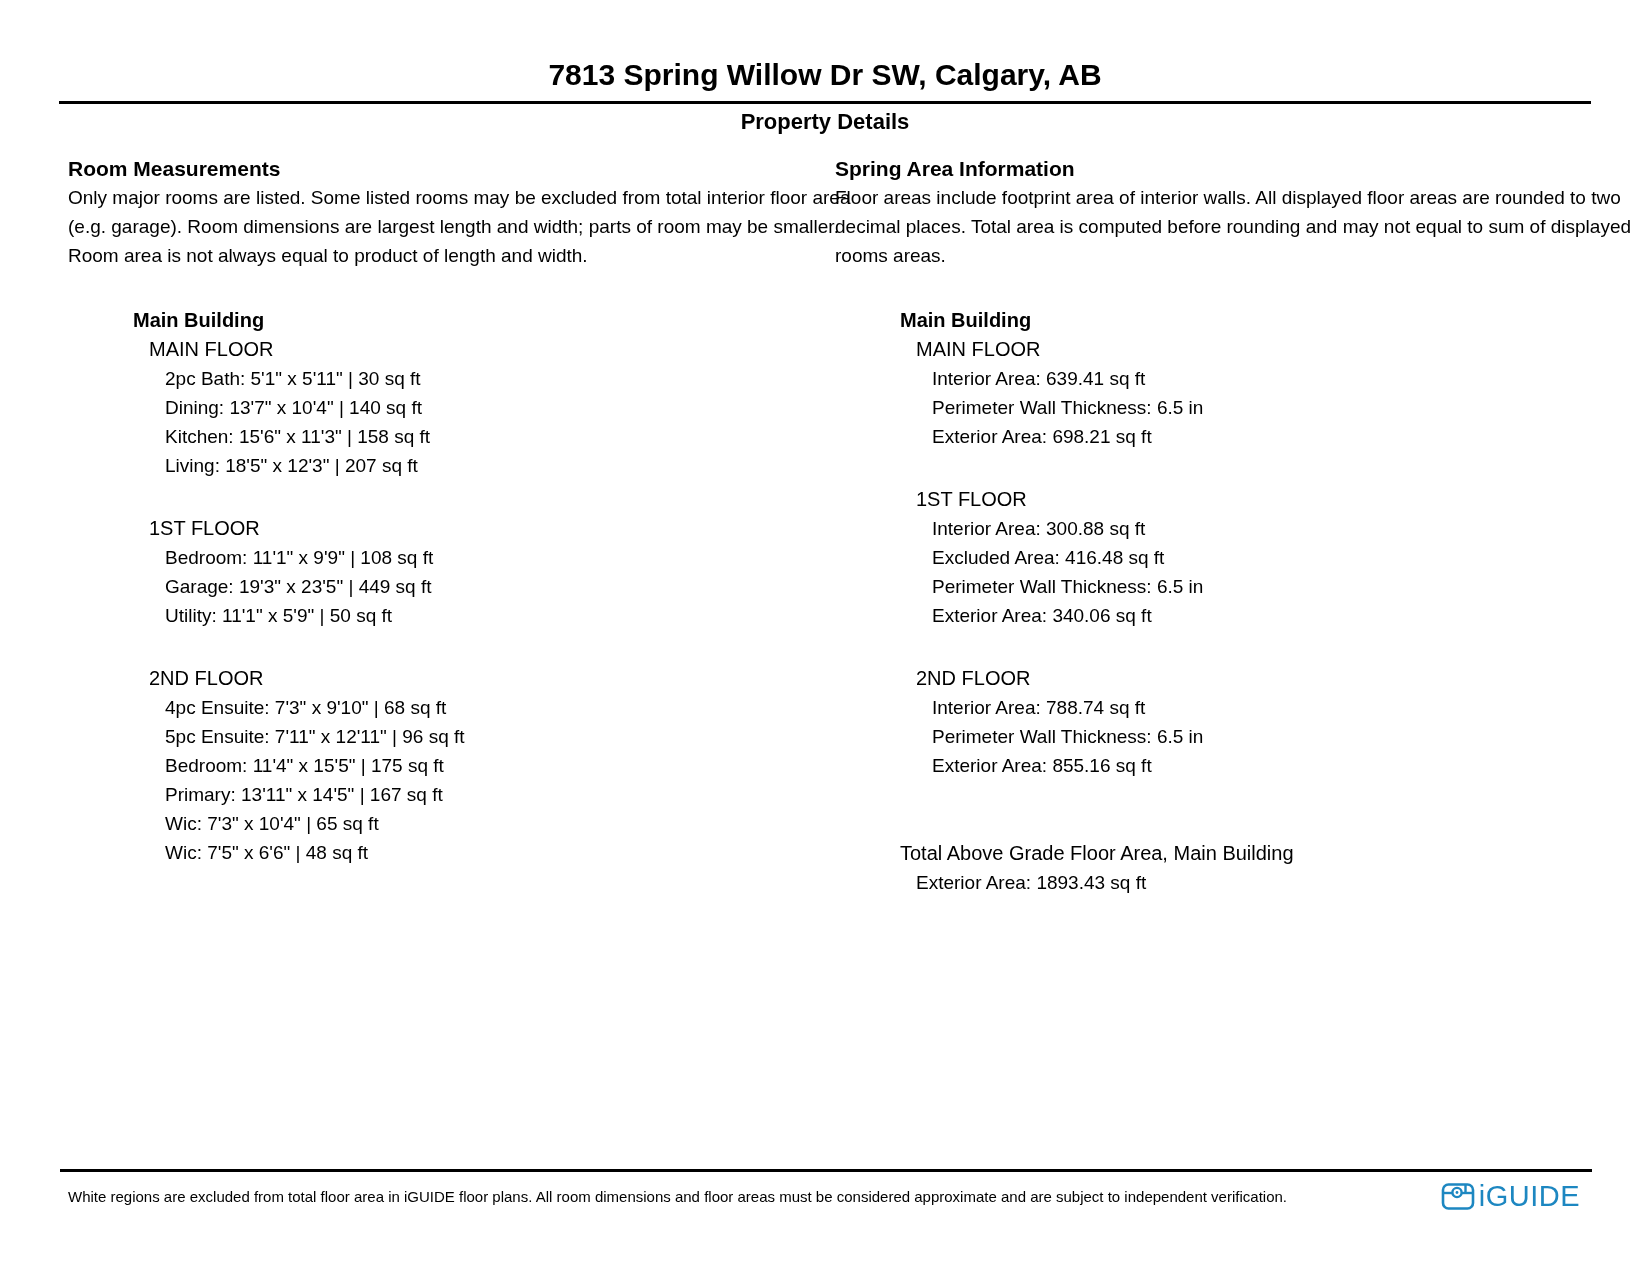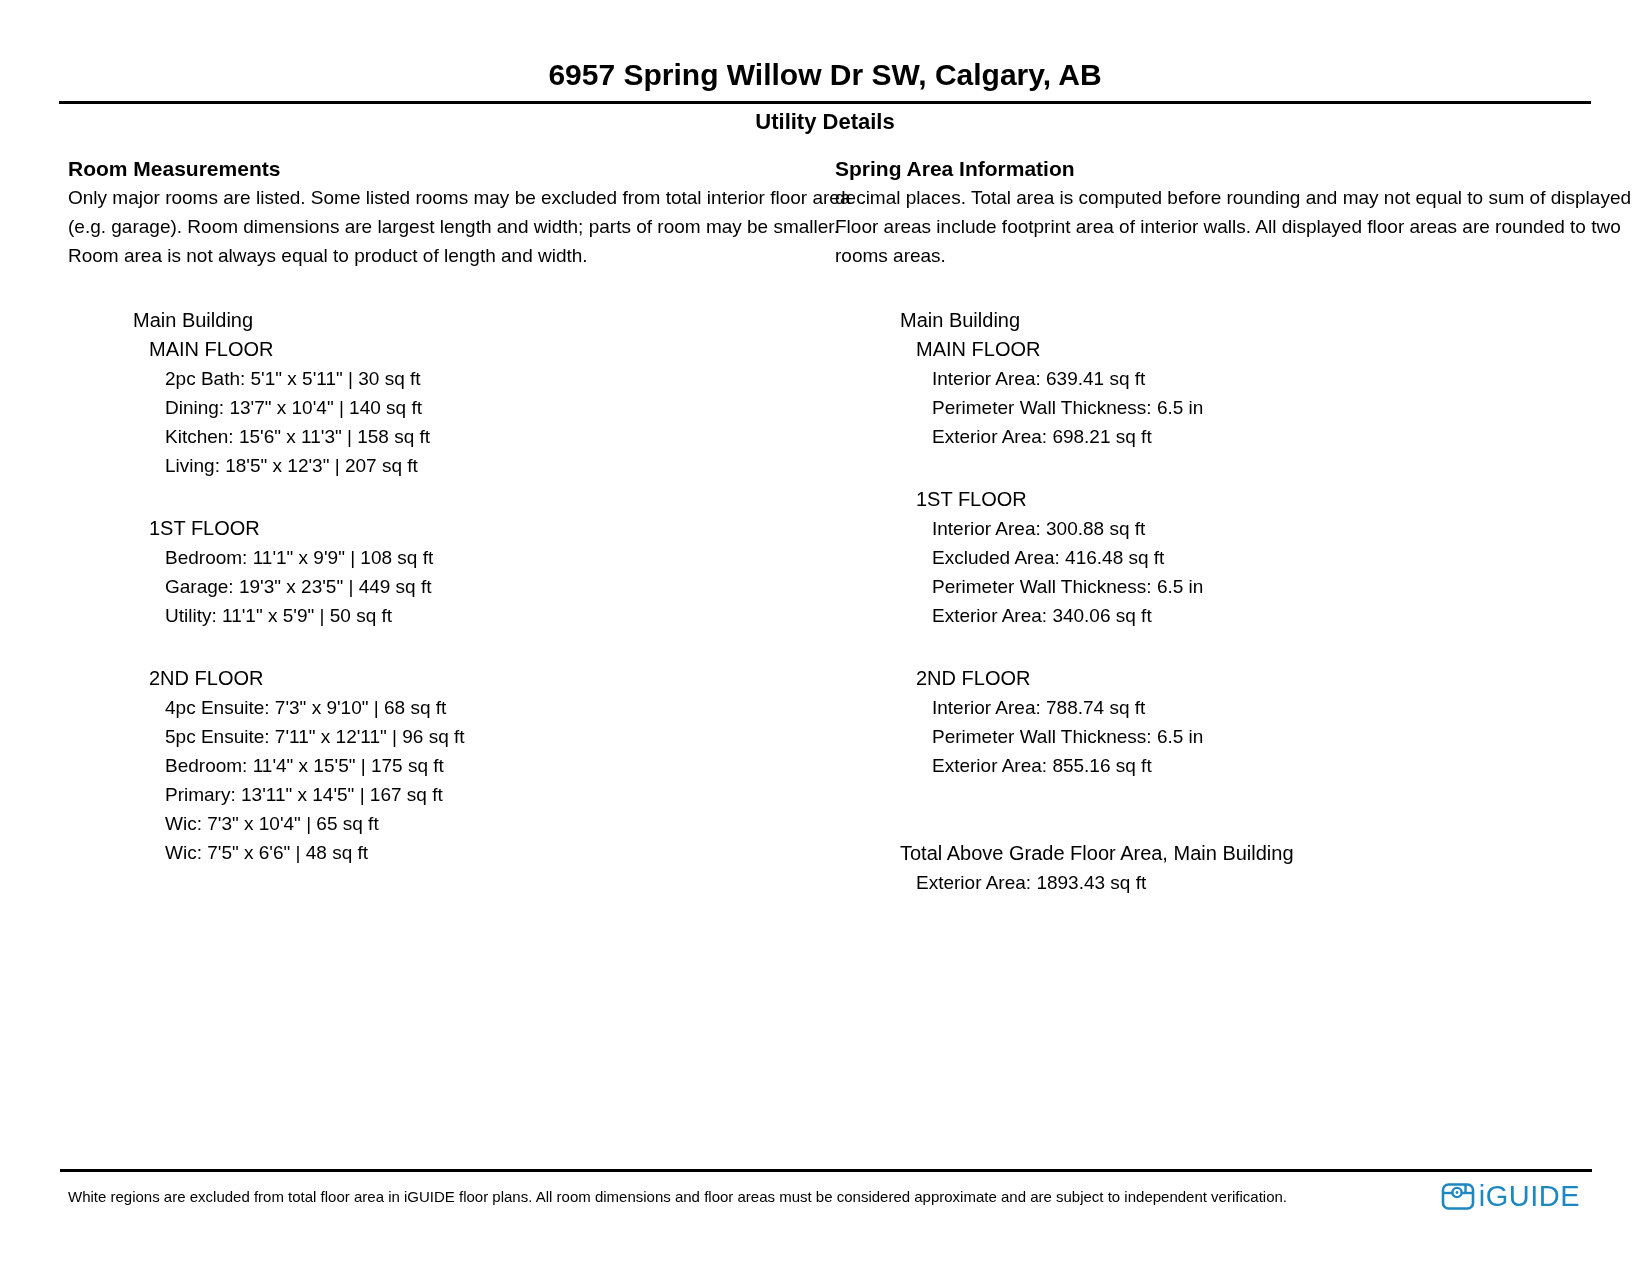"6957 Spring Willow Dr SW," h1.page-title { text: 6957 -> 7813 }
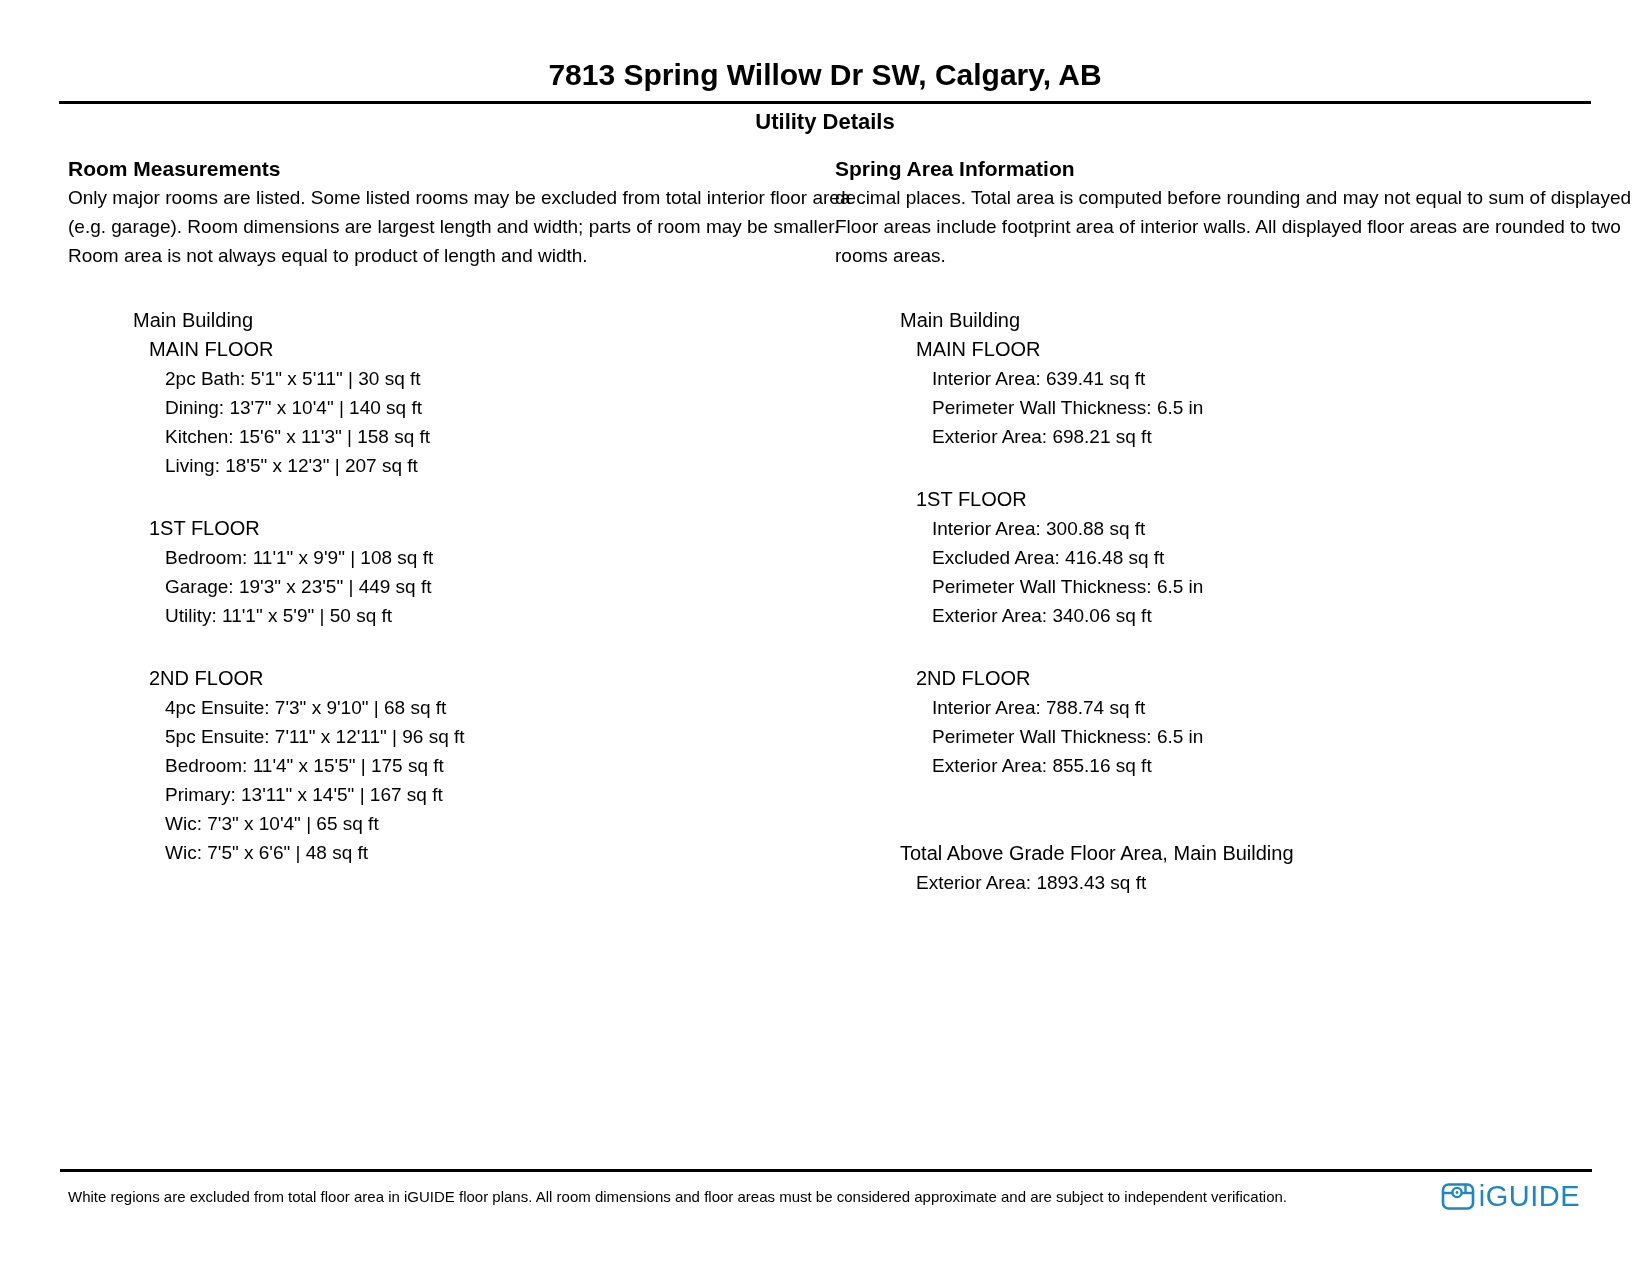"Utility Details" h2.page-subtitle { text: Utility -> Property }
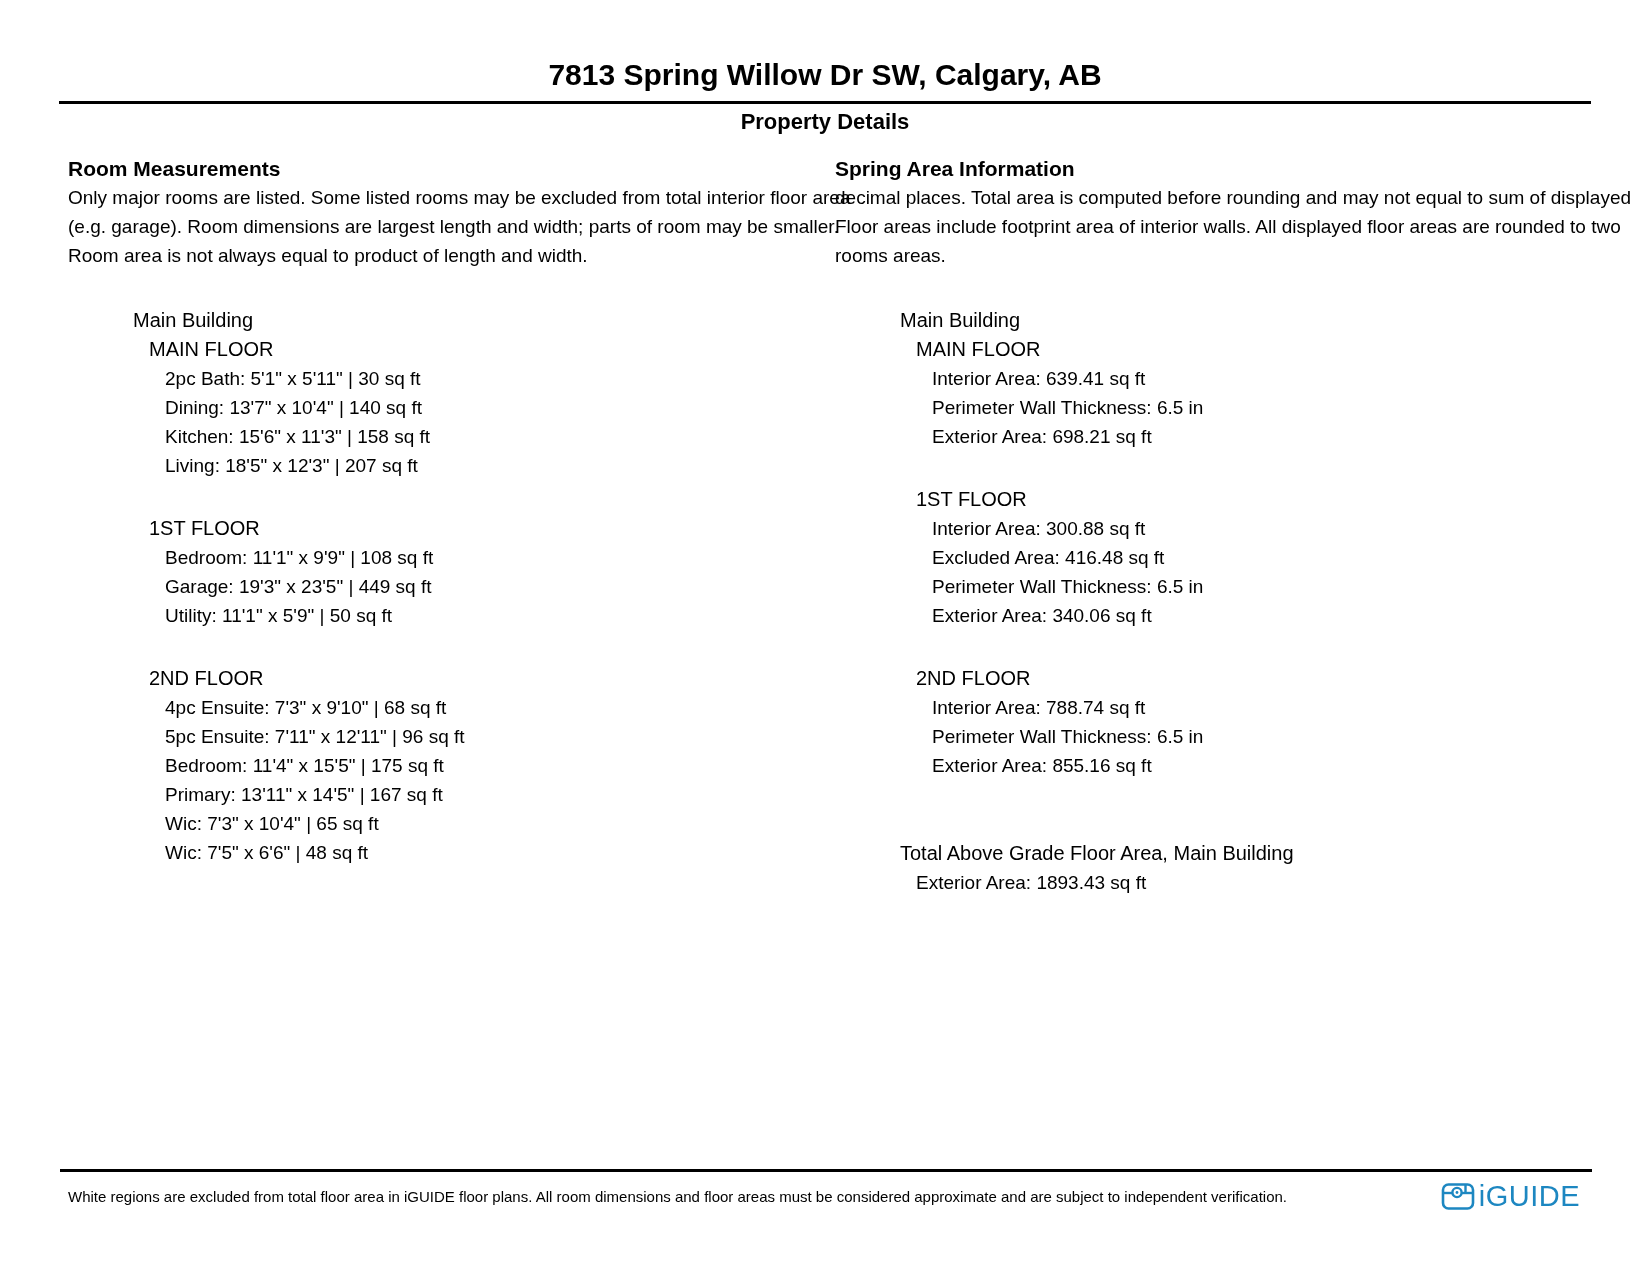"decimal places. Total area is" div.sec-desc-line { order: before "Floor areas include footprint area" -> after "Floor areas include footprint area" }
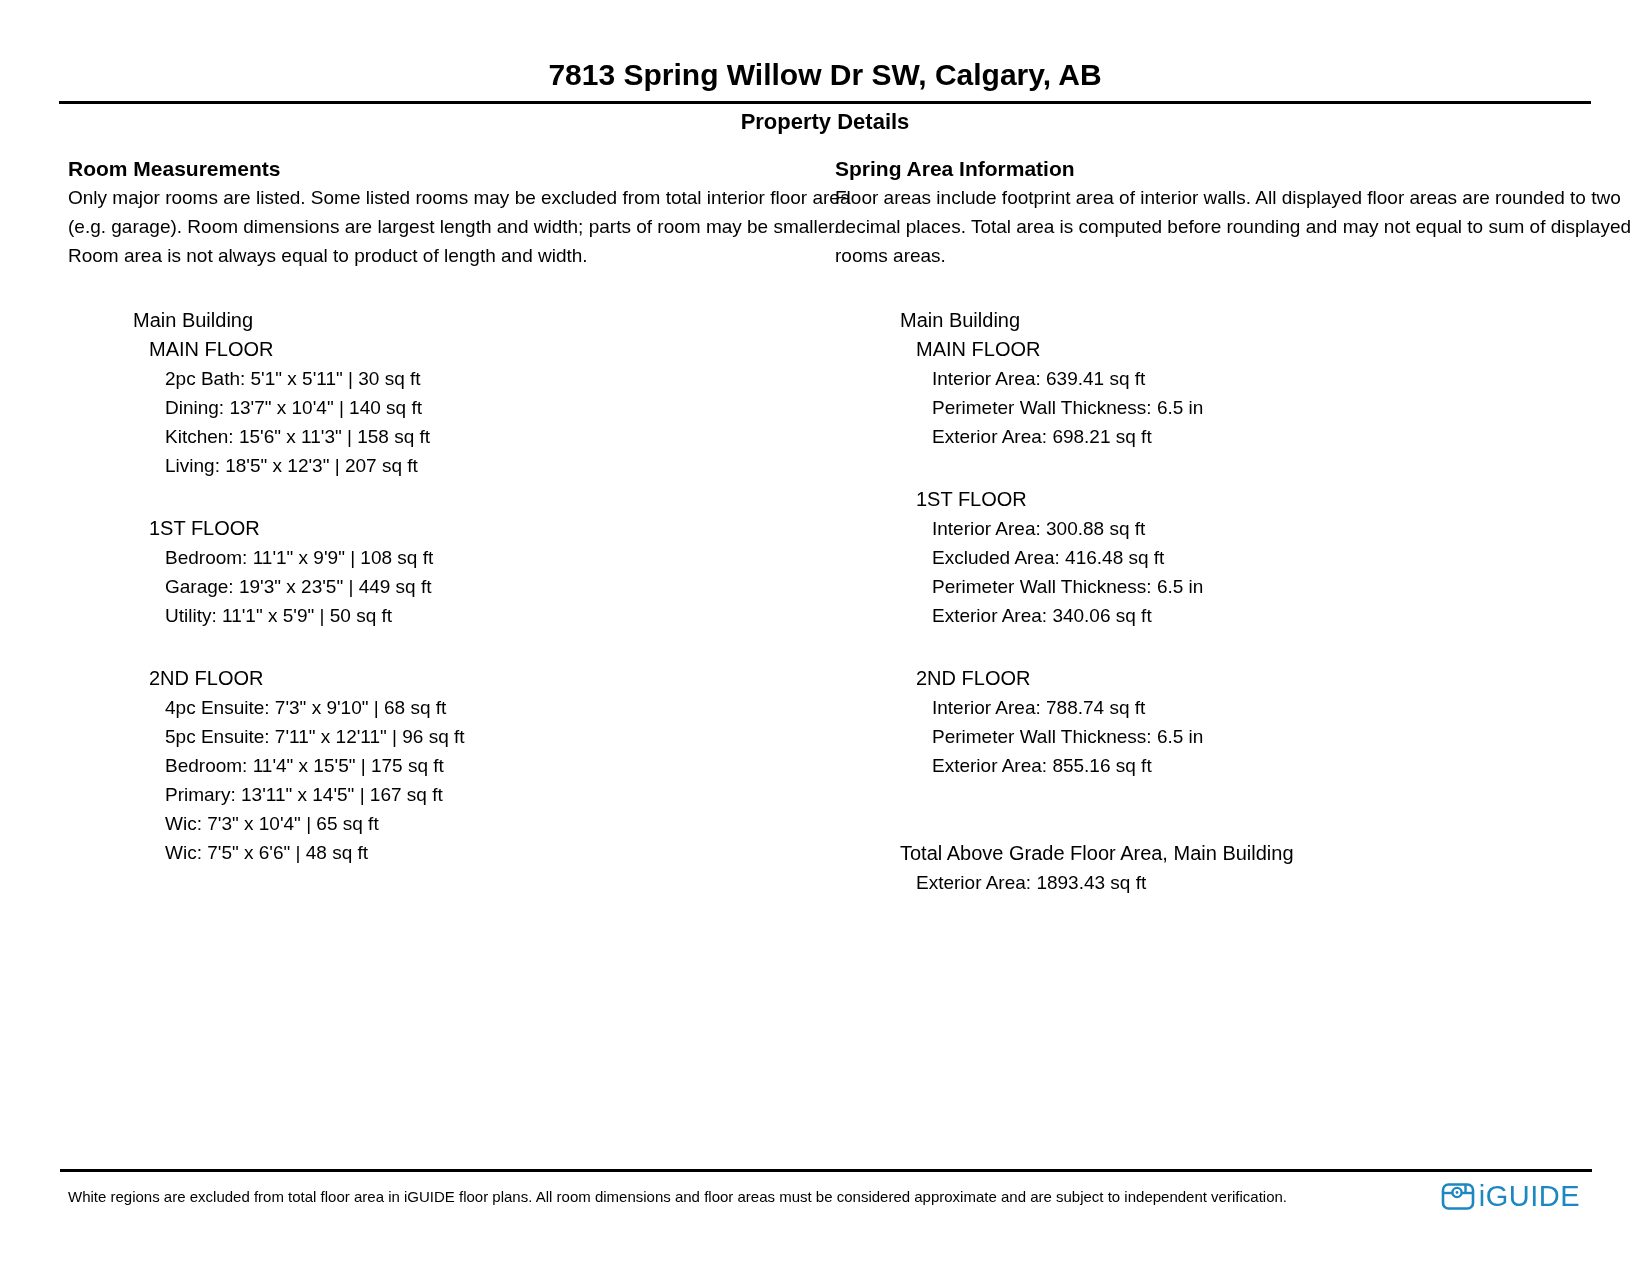"Main Building" .building-name { font-weight: normal -> bold }
